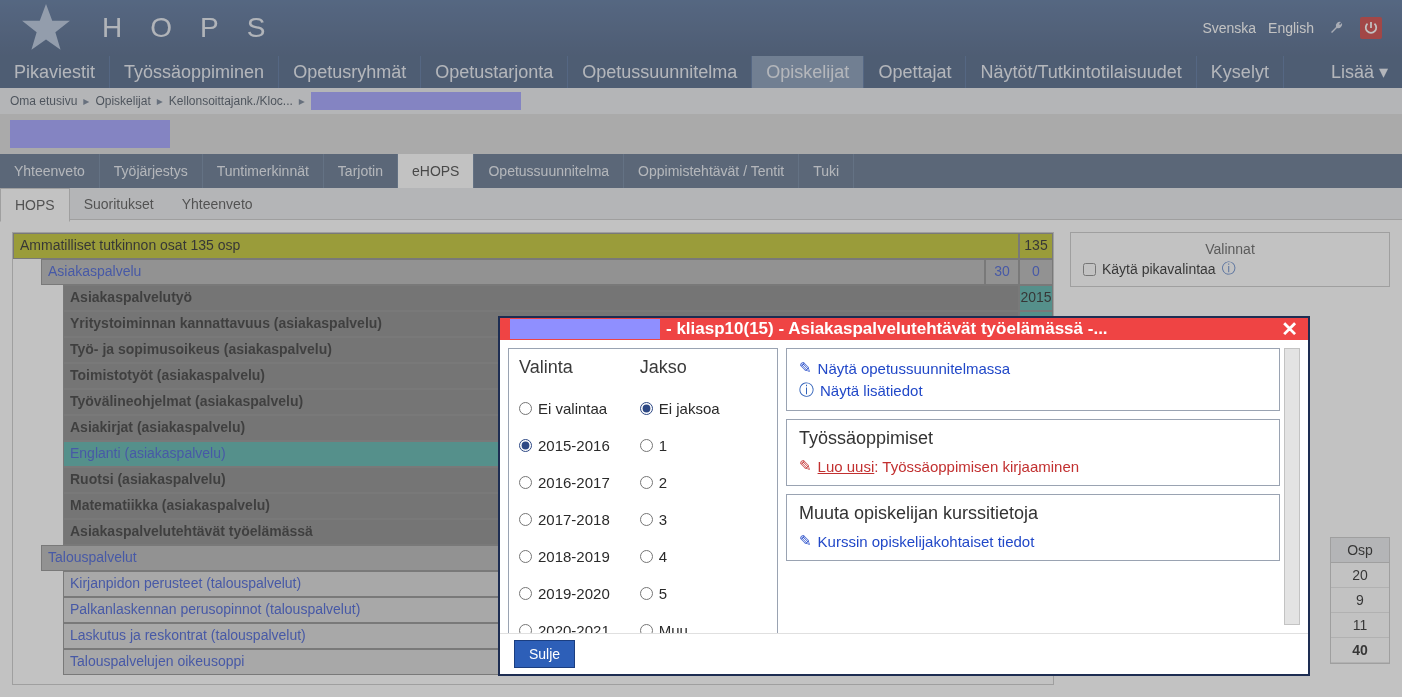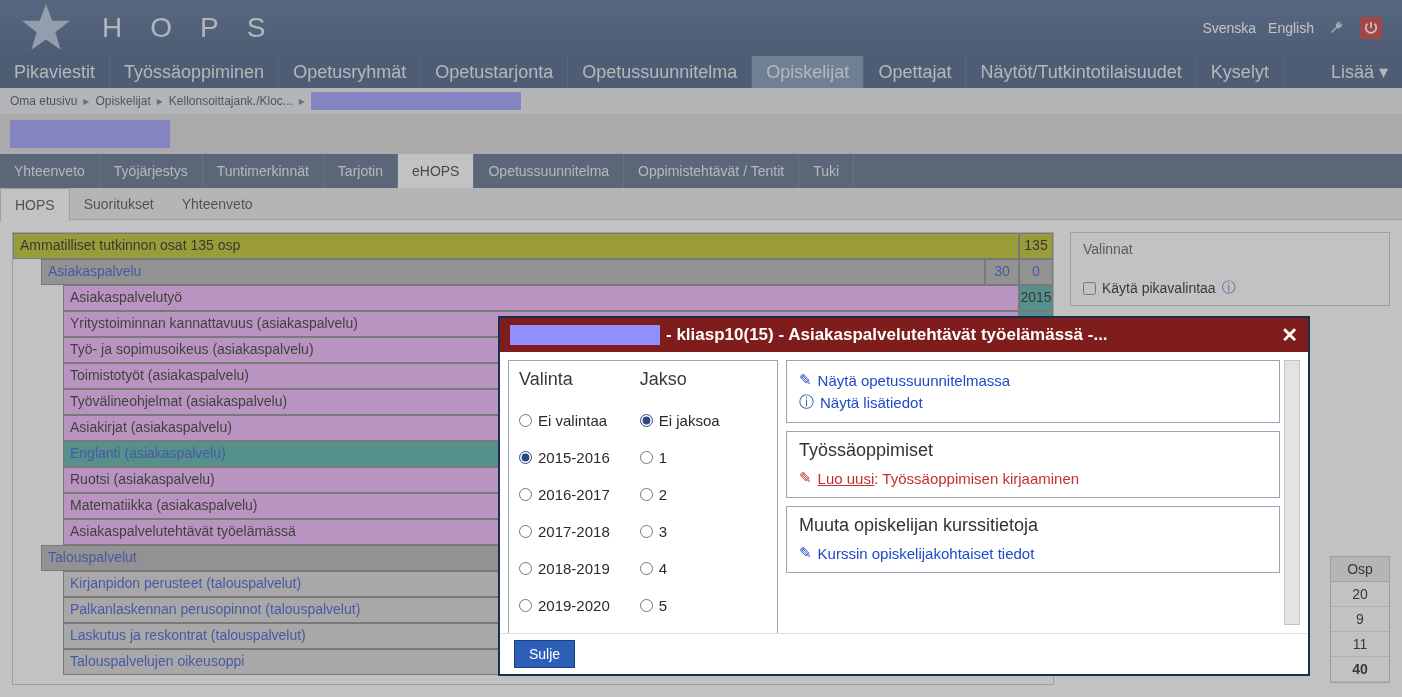"Valinnat" .panel legend, .panel .legend { margin-bottom: 22px -> 3px; text-align: none -> center }
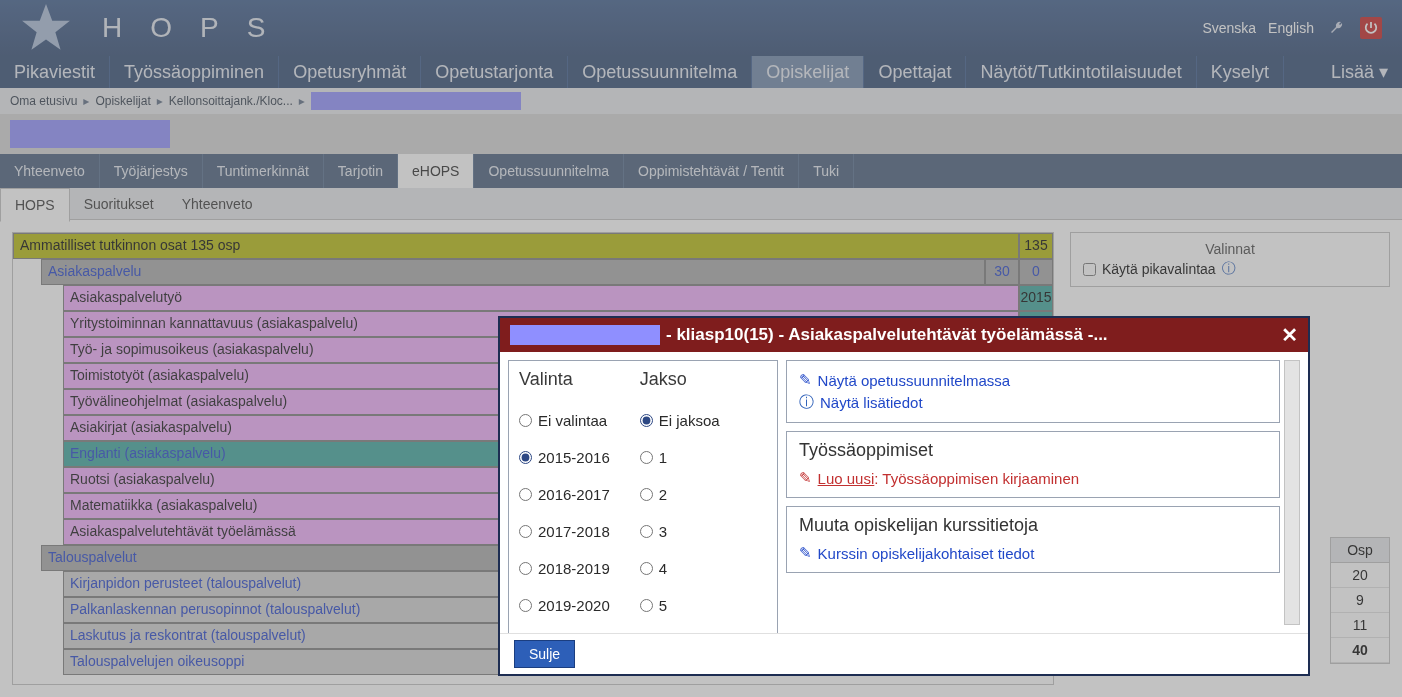"Asiakaspalvelutyö" .row-teal .lab { background: #f0abfc -> #737373; font-weight: none -> bold }
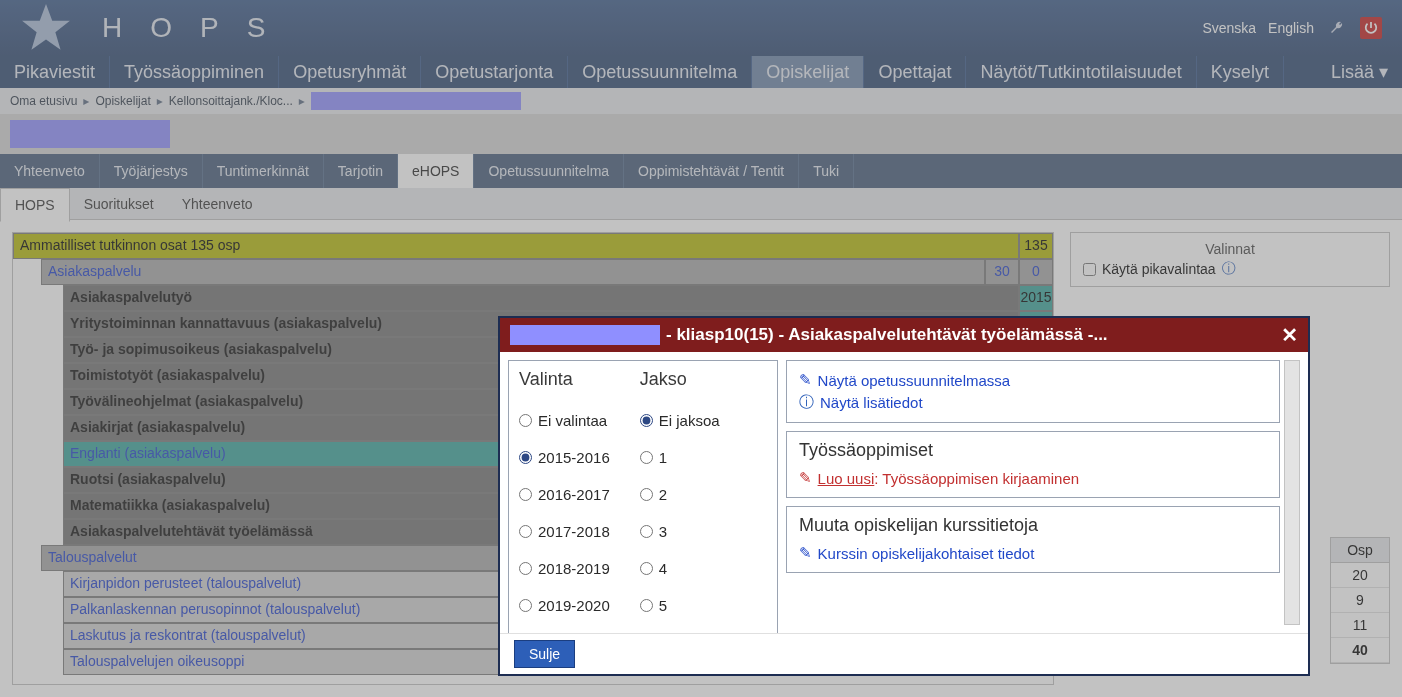"- kliasp10(15) - Asiakaspalvelutehtävät" .modal-title { background: #7f1d1d -> #ef4444; height: 34px -> 22px }
